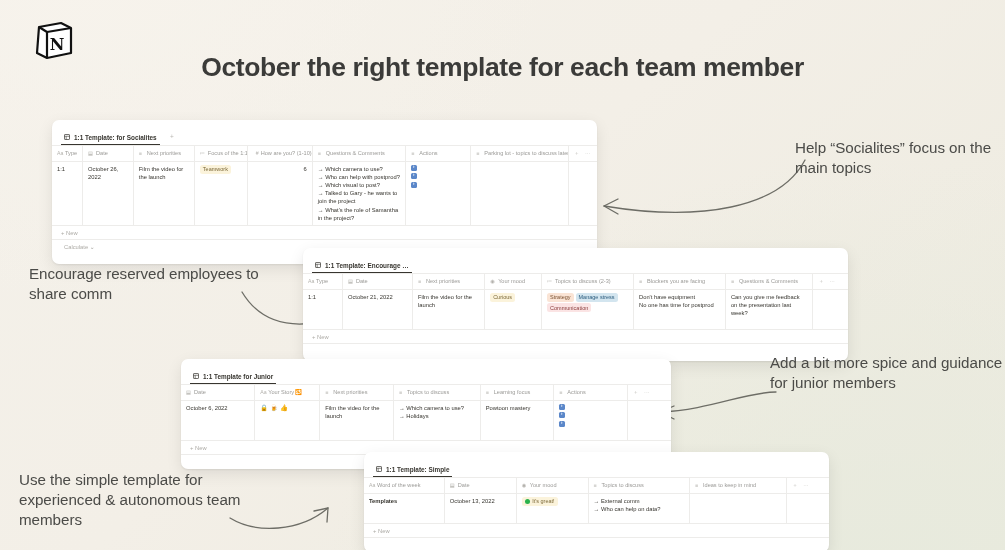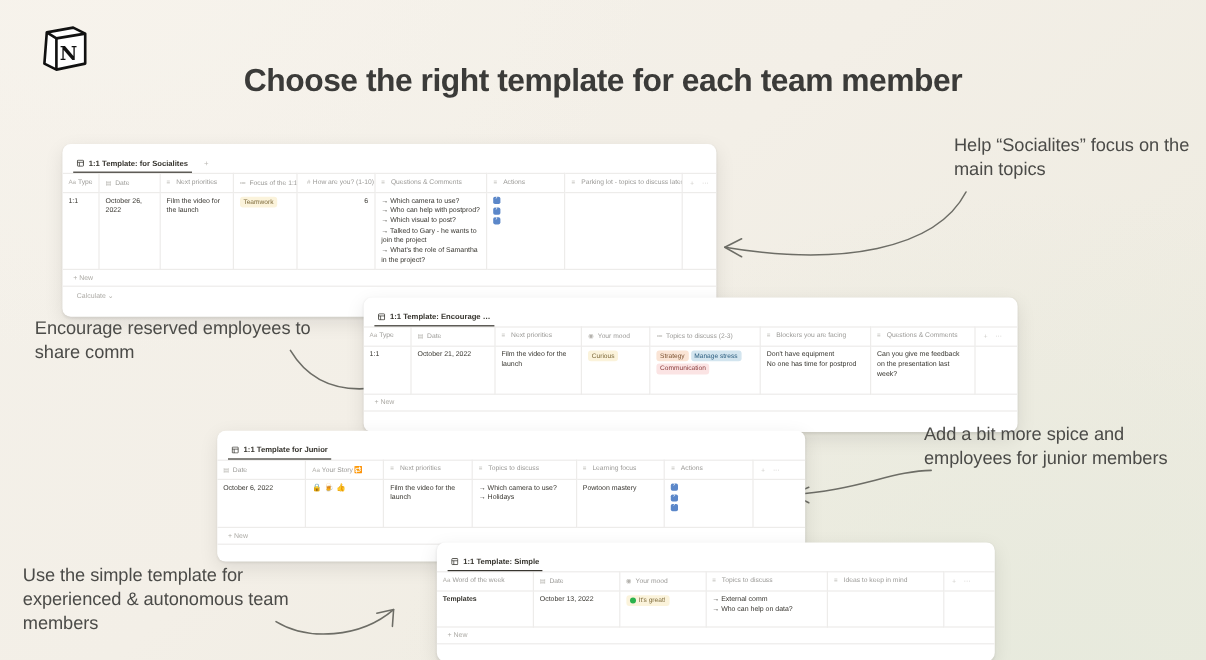"Choose the right template for" div.title { text: Choose -> October }
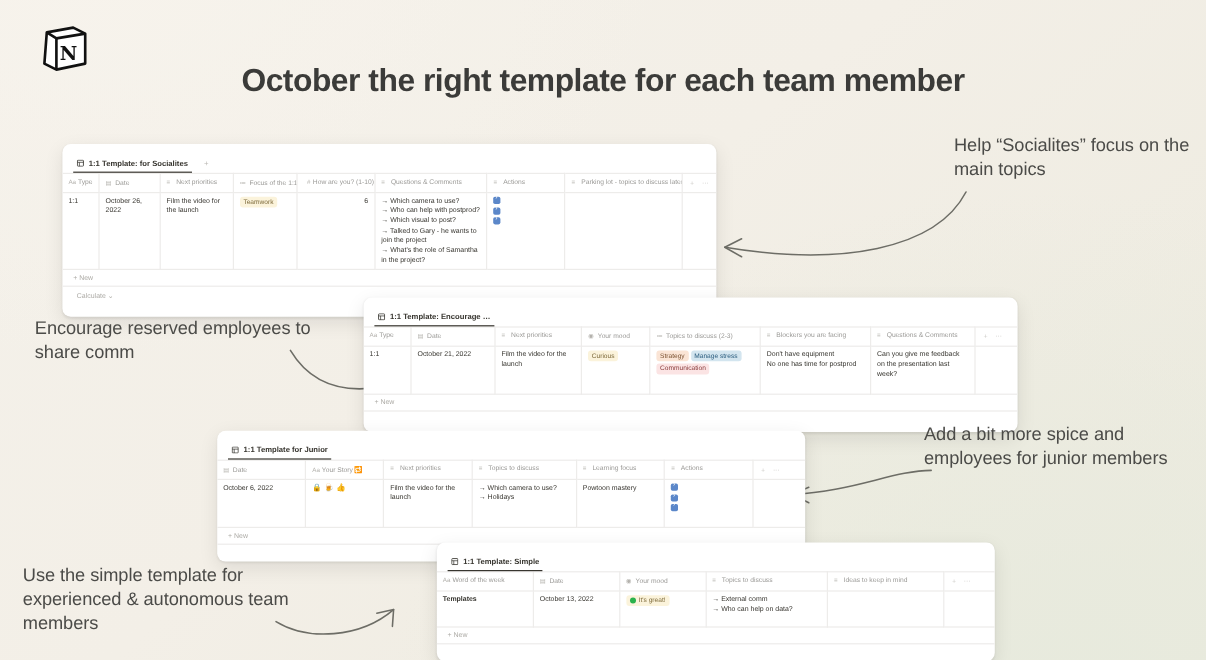"Help “Socialites” focus on the" .anno-1 { top: 112px -> 138px }
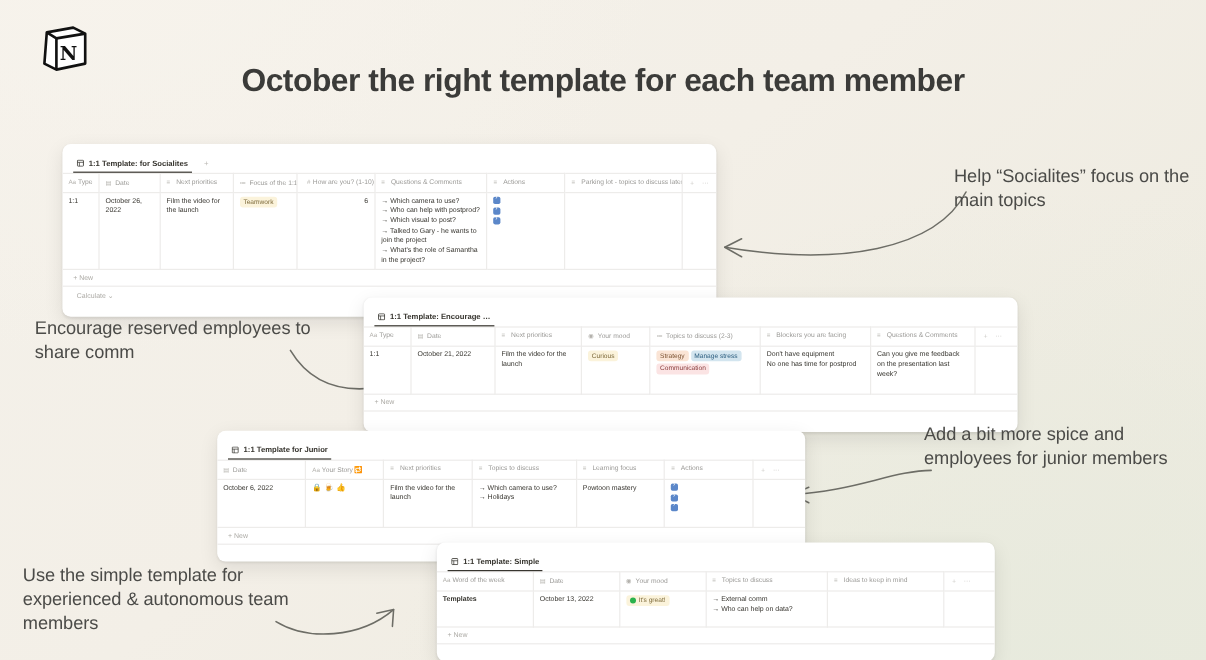"Add a bit more spice" div.anno { text: employees -> guidance }
